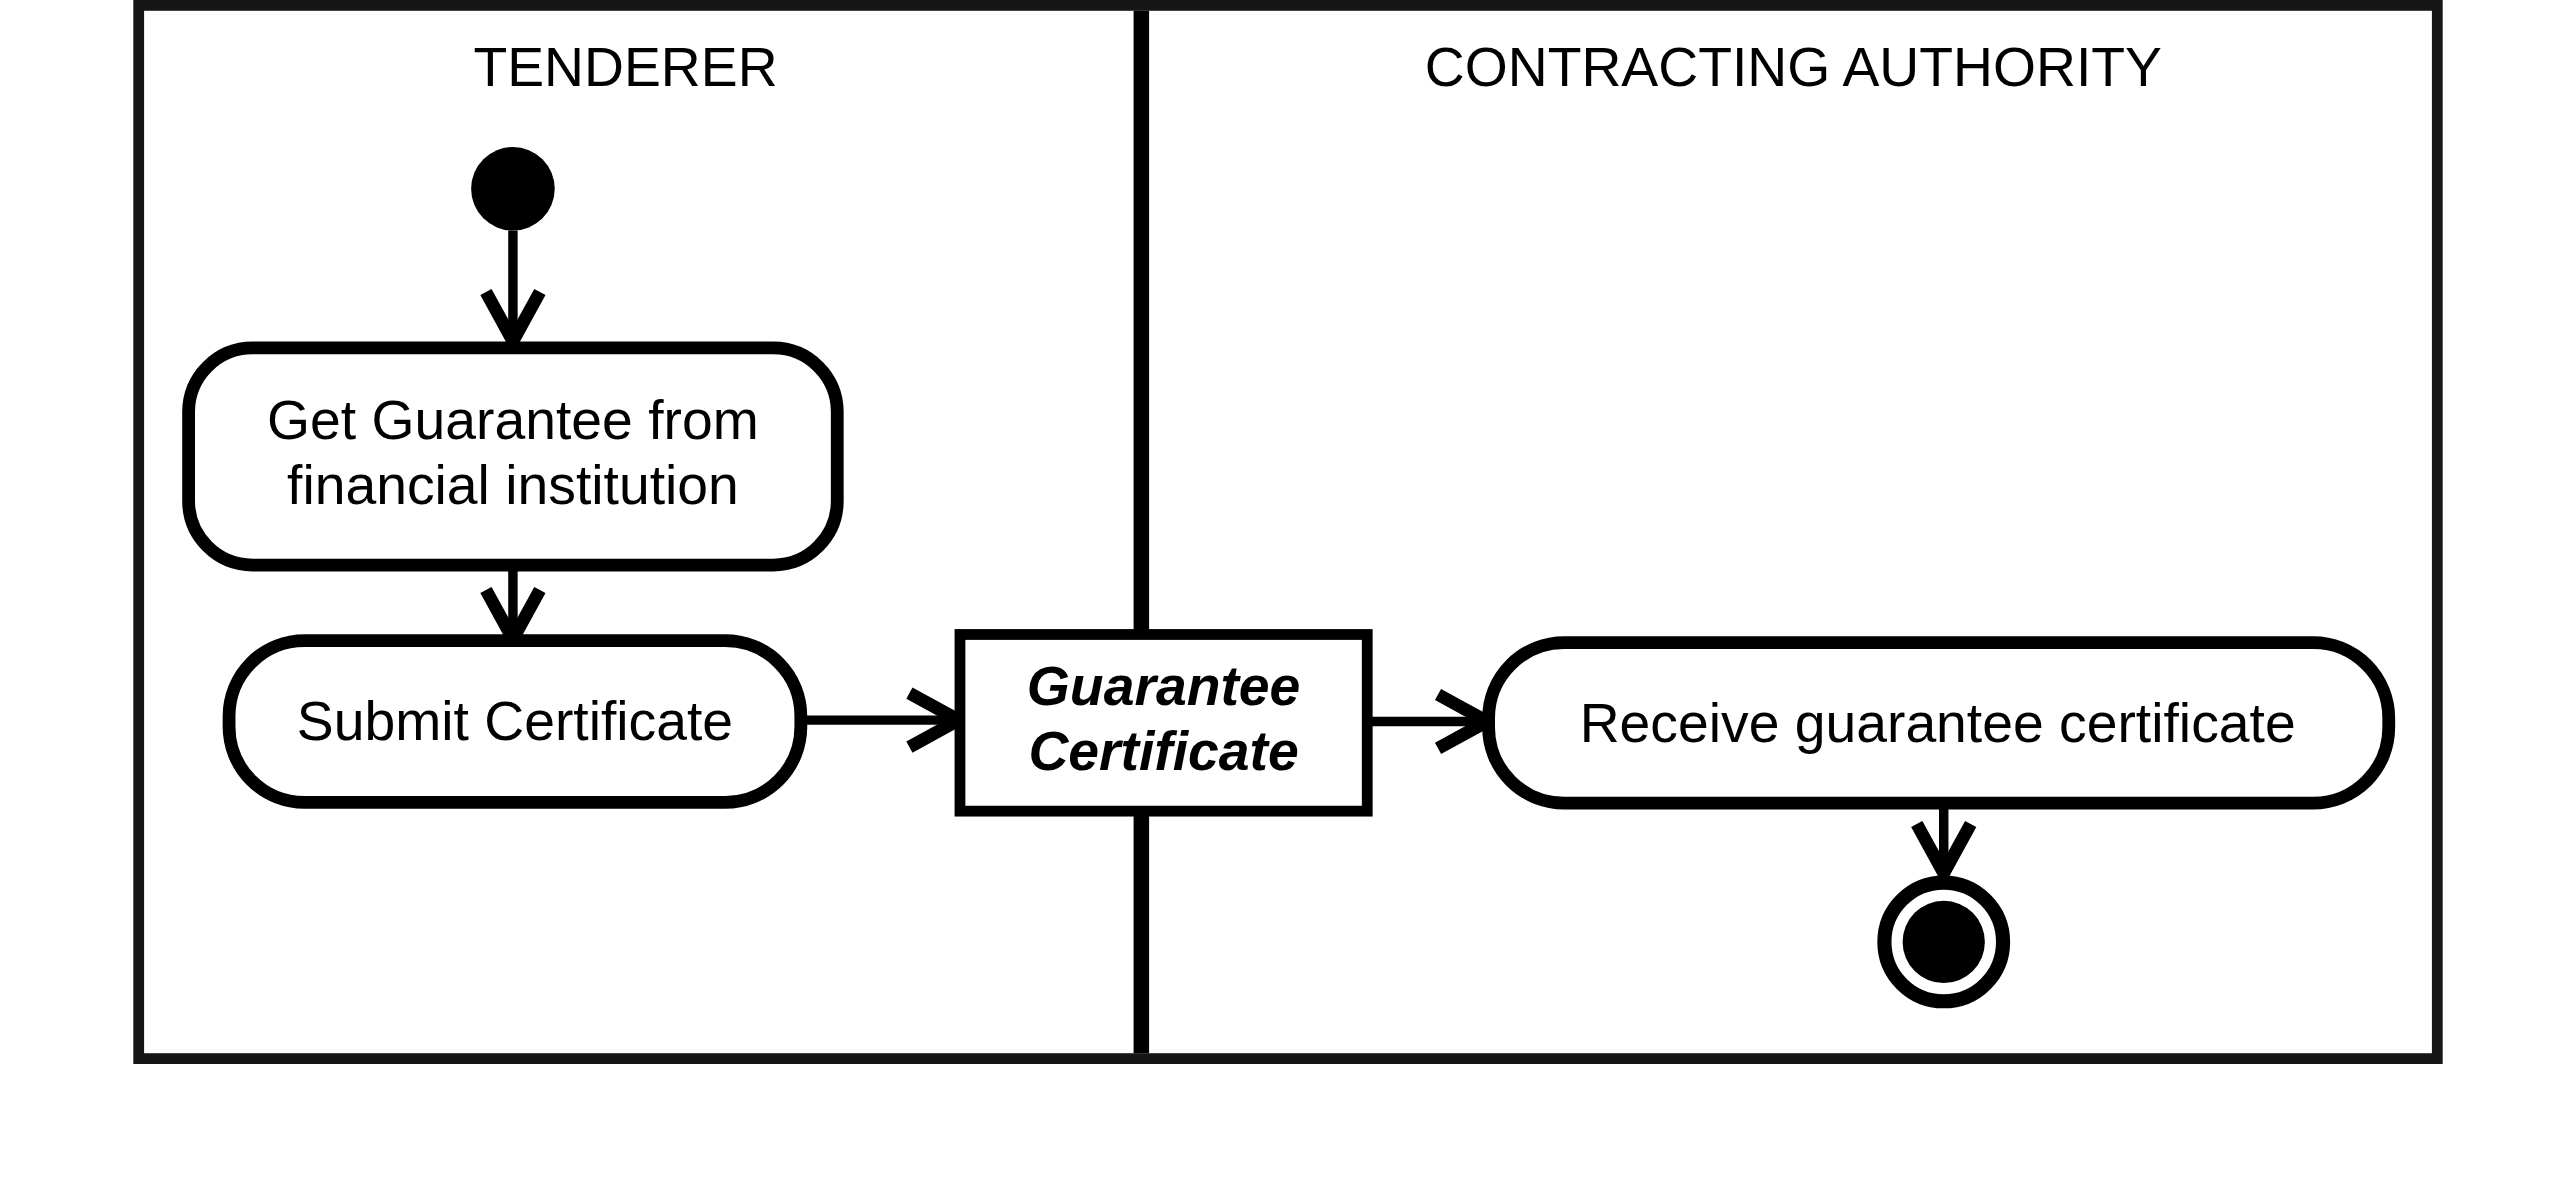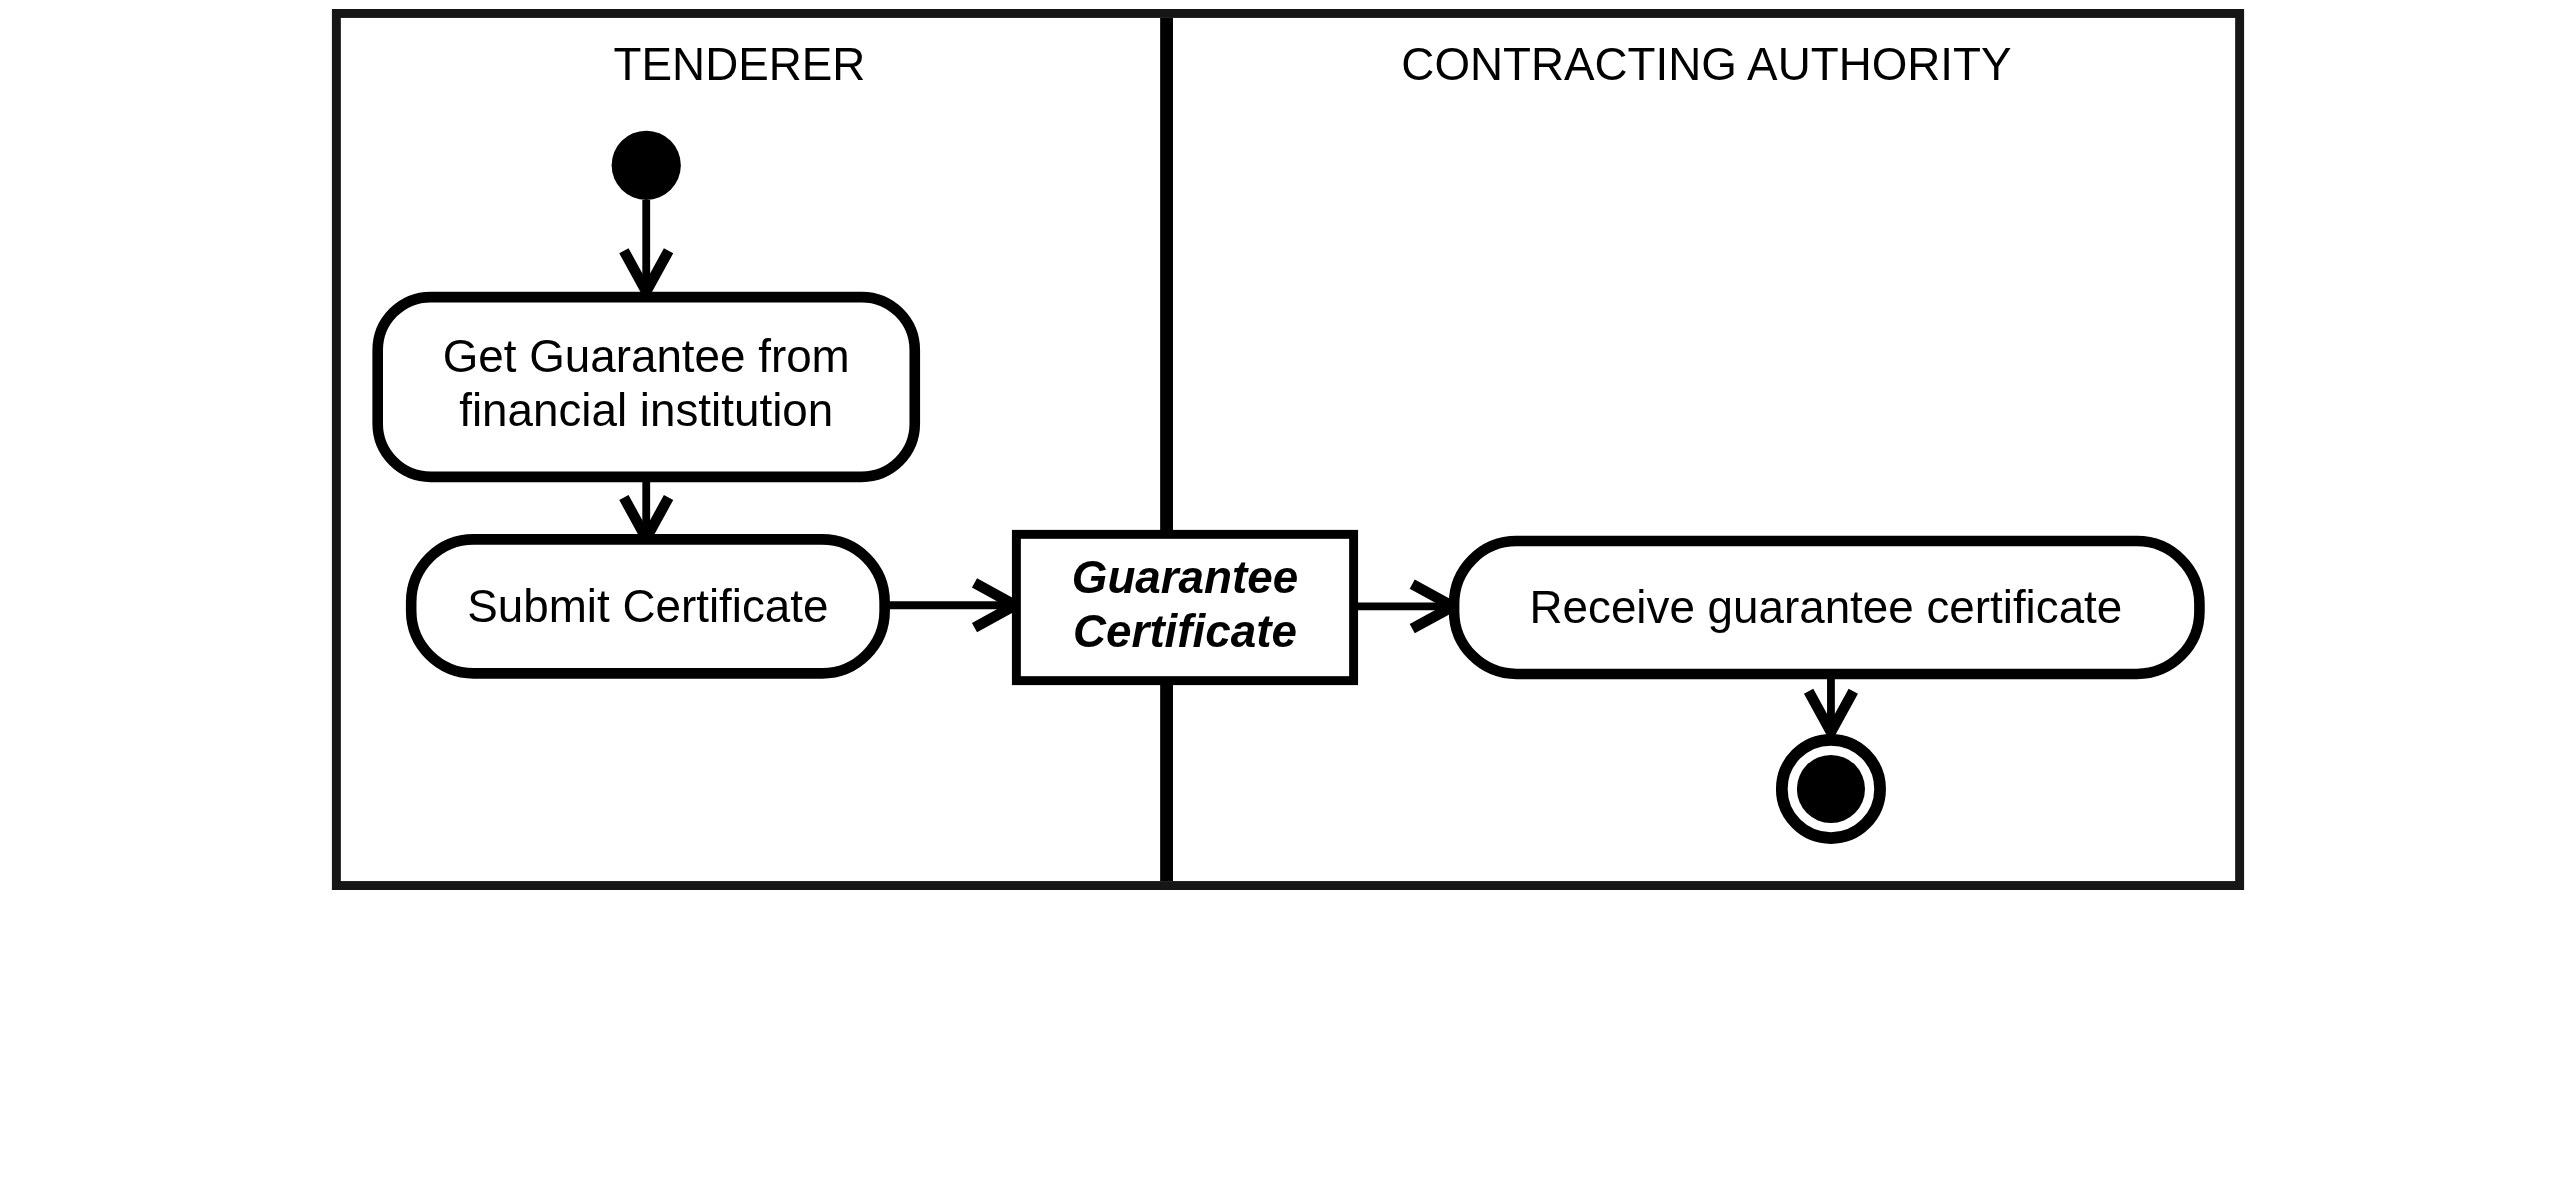"TENDERER" .stage { height: 881px -> 1064px; top: 9px -> 0 }
